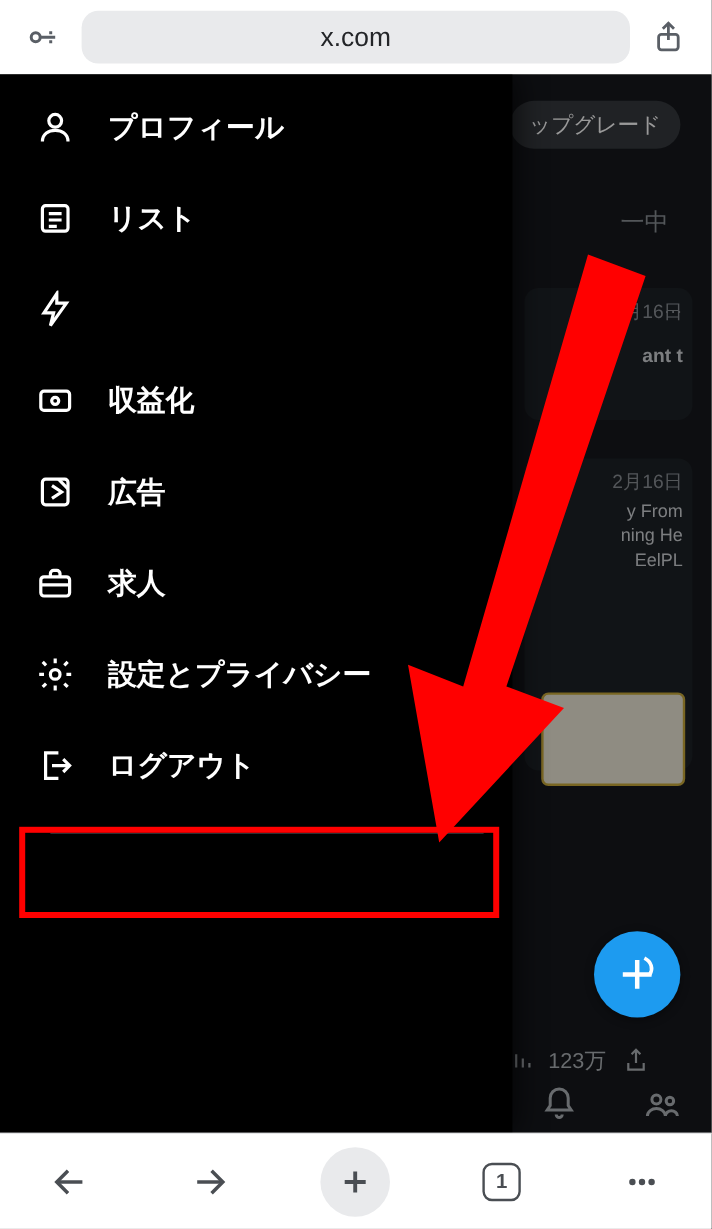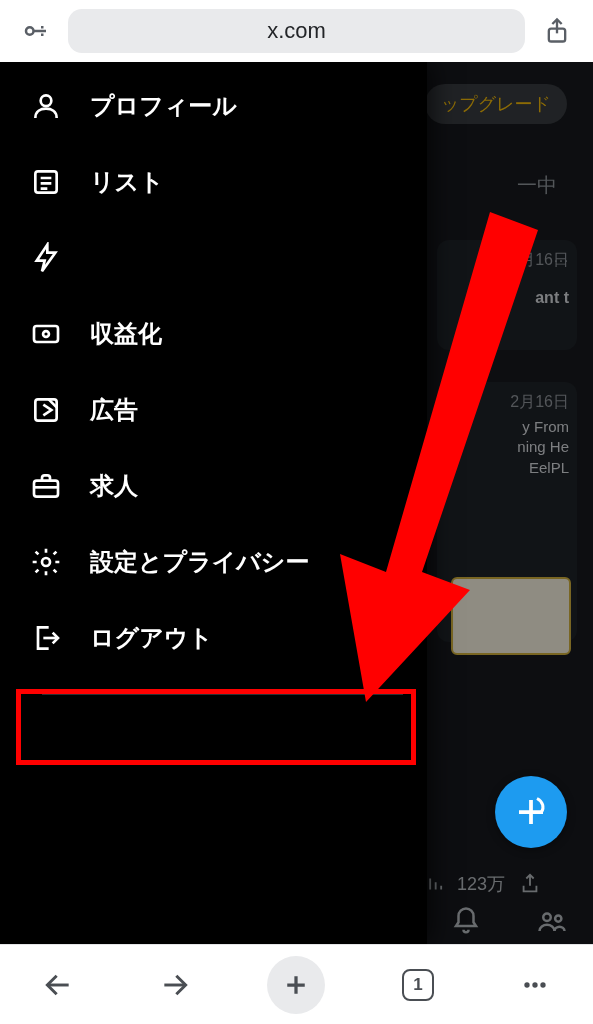"ップグレード" .bg-pill { color: #eab308 -> #ffffff }
